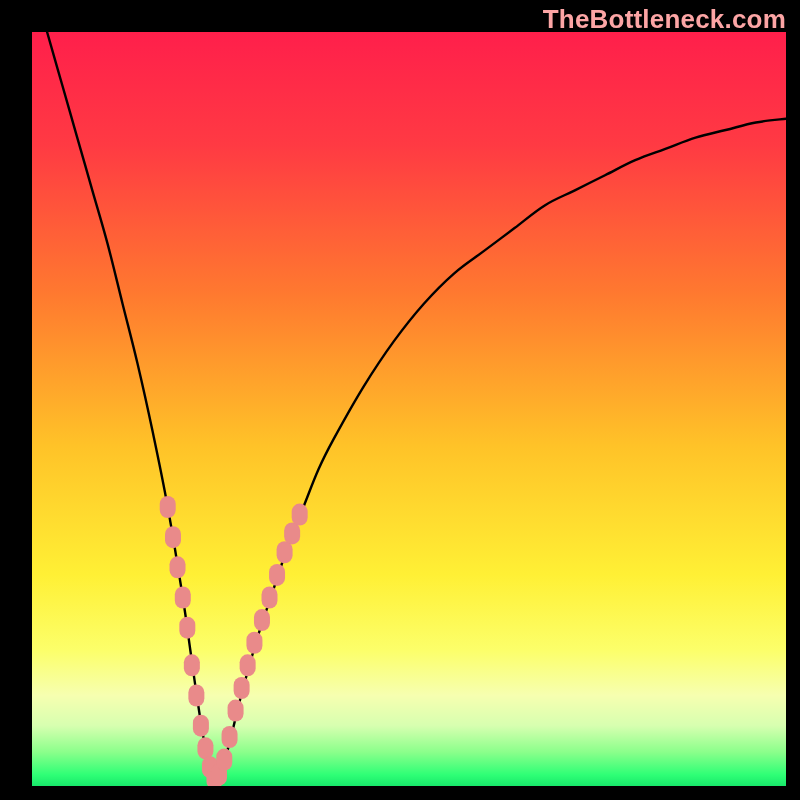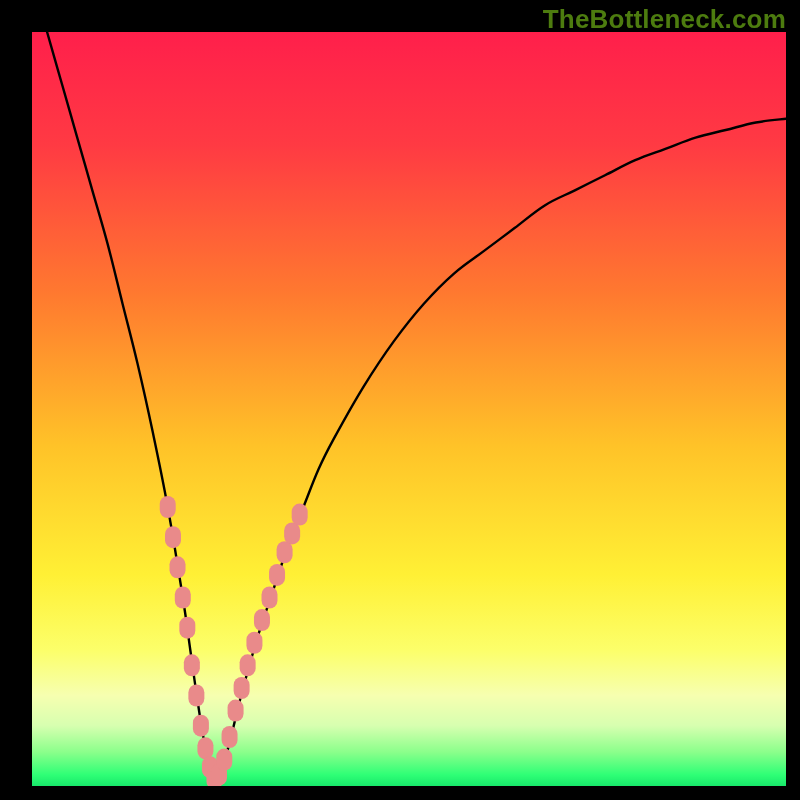"TheBottleneck.com" .watermark { color: #4d7c0f -> #fca5a5 }
